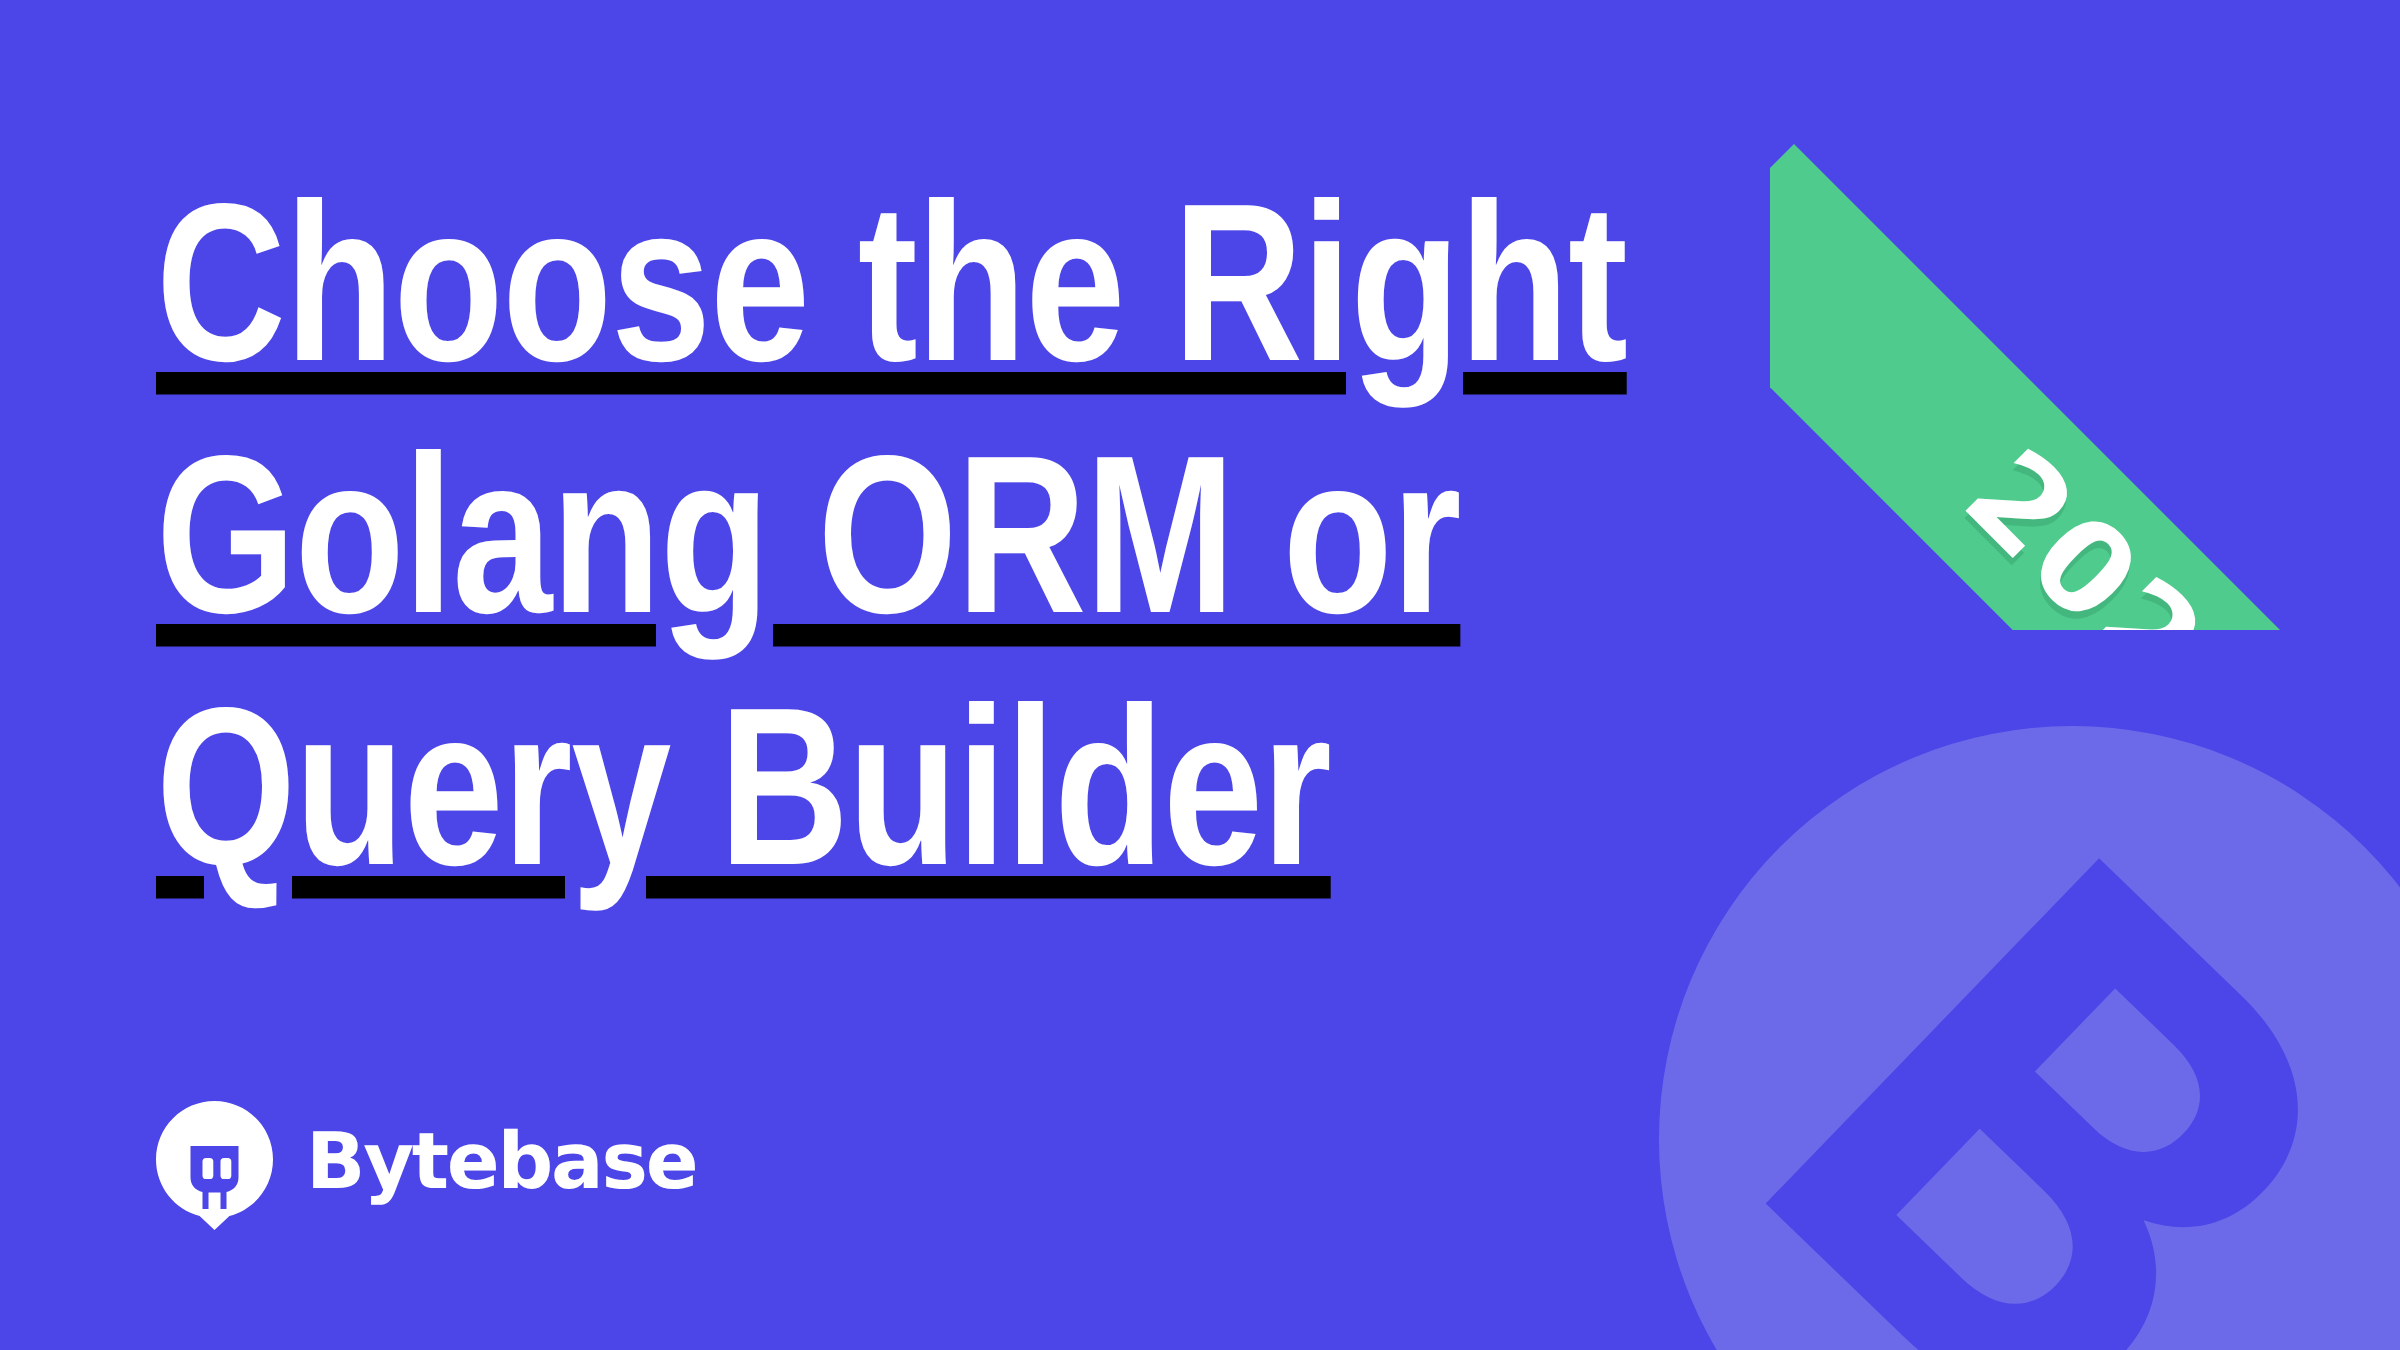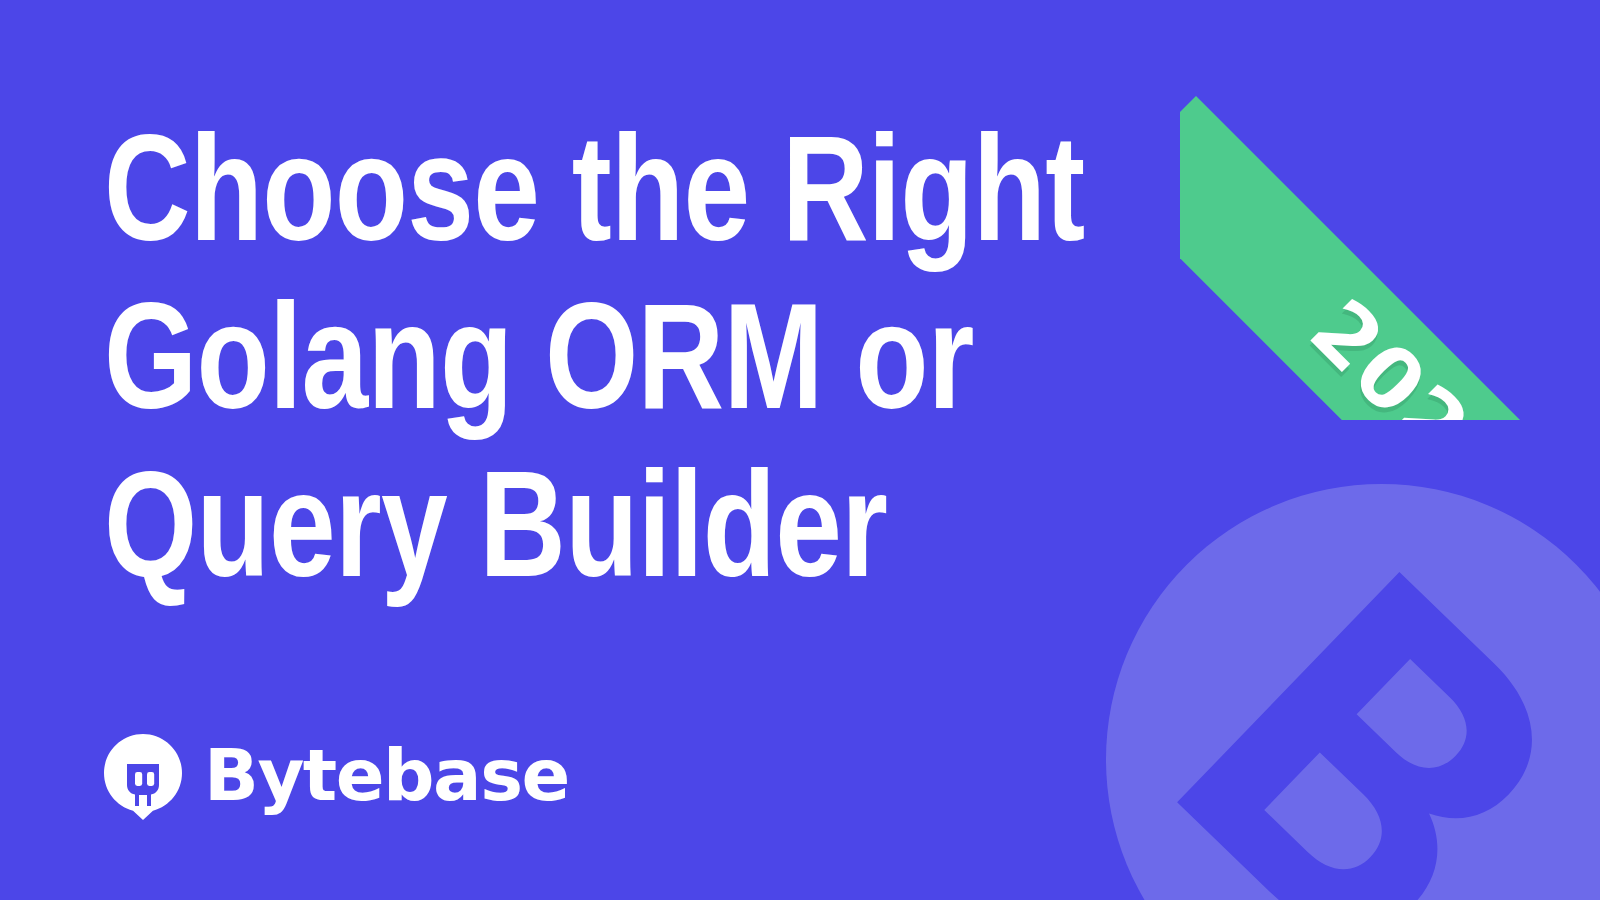"Choose the Right Golang ORM" .title-block { text-decoration: none -> underline }
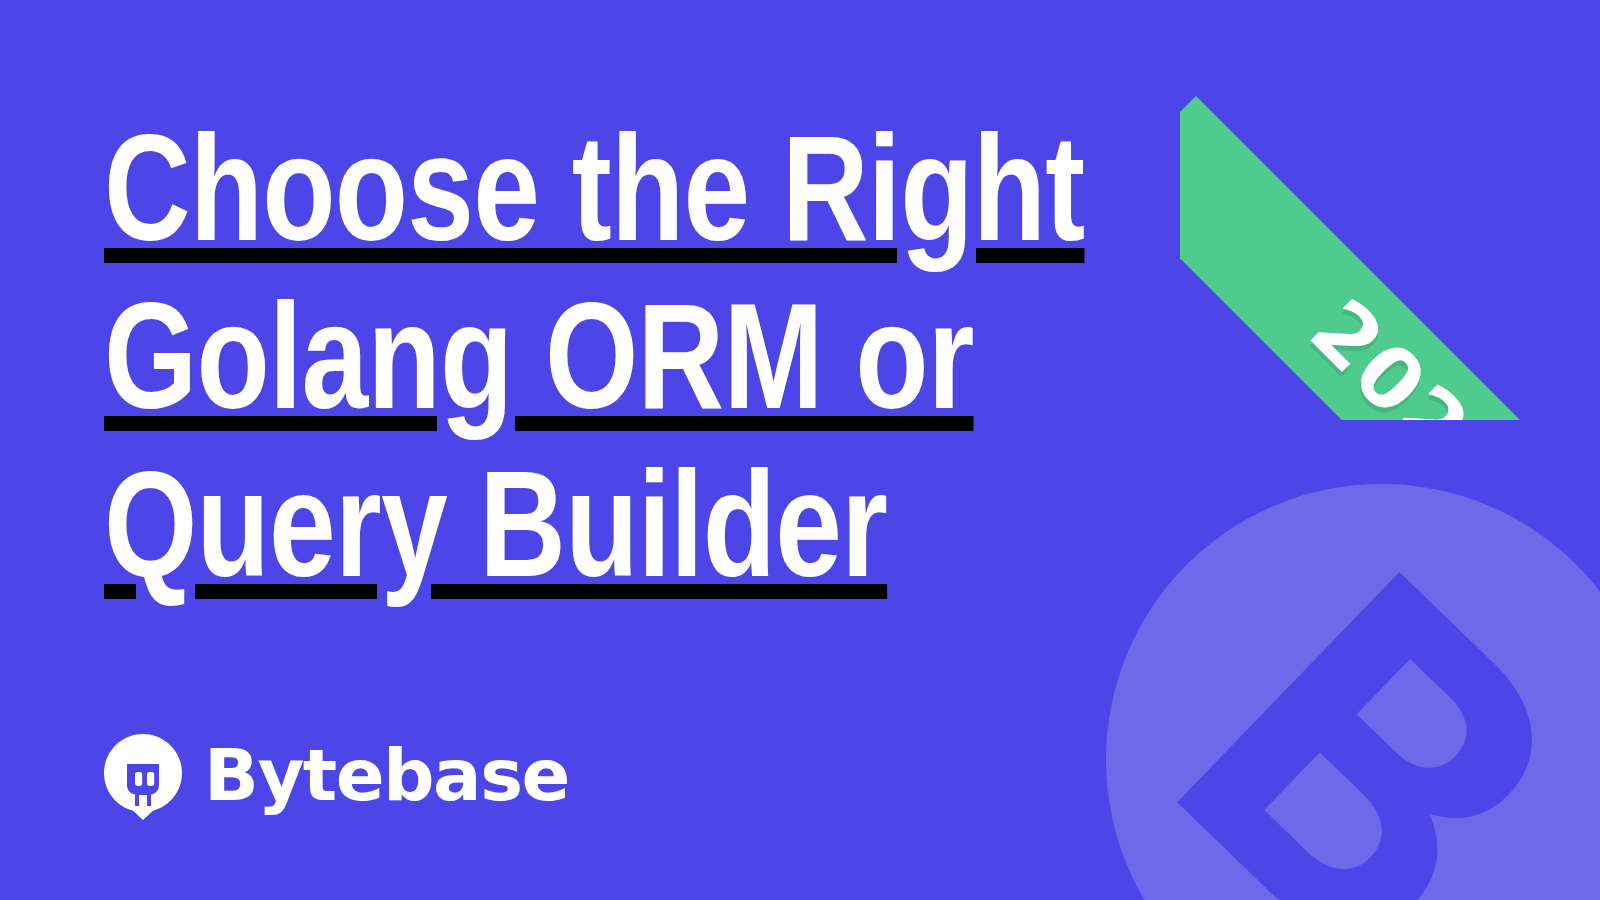"Bytebase" .logo-word { font-size: 72px -> 52px }
